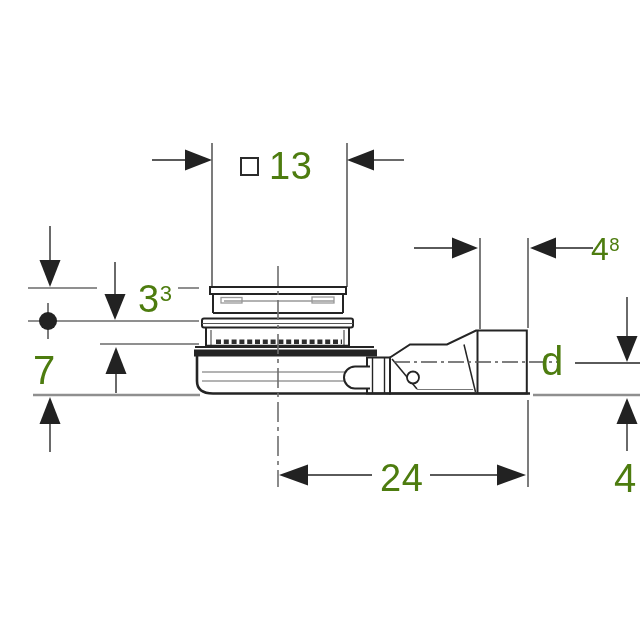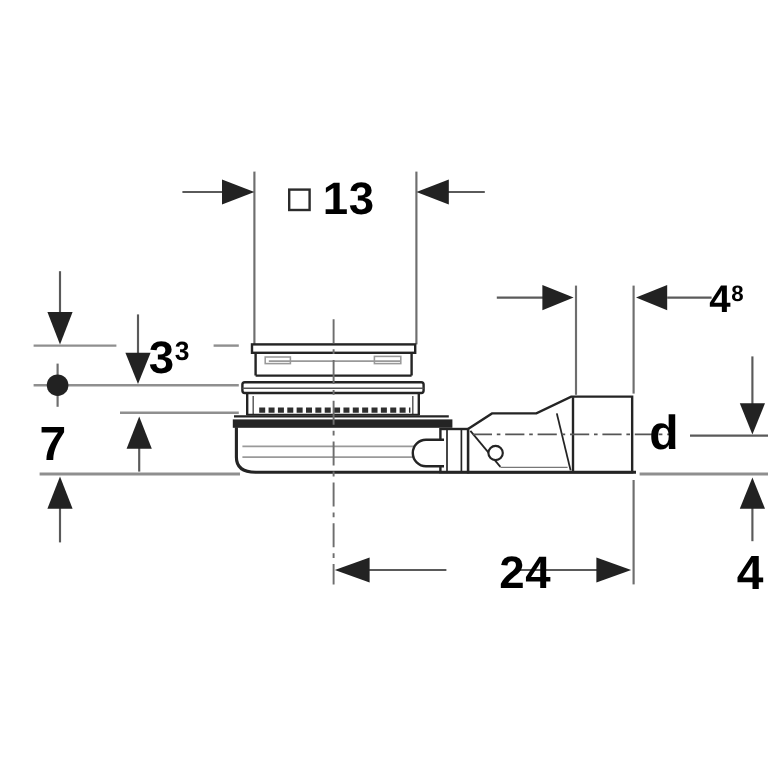"13" .lbl { color: #000000 -> #4d7c0f; font-weight: bold -> none }
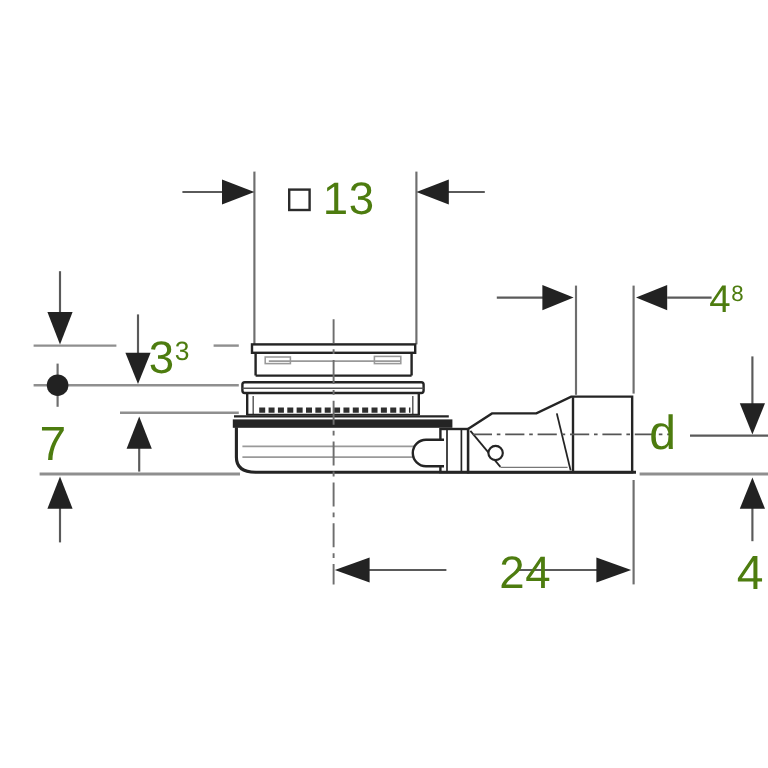"33" div.lbl { left: 124px -> 138px }
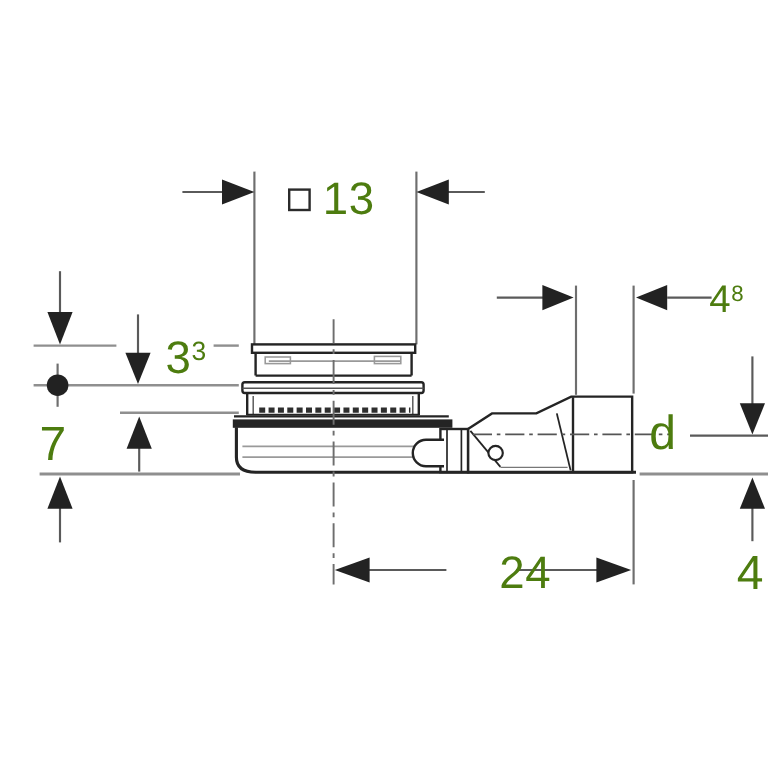"24" div.lbl { margin-left: 36px -> none }
